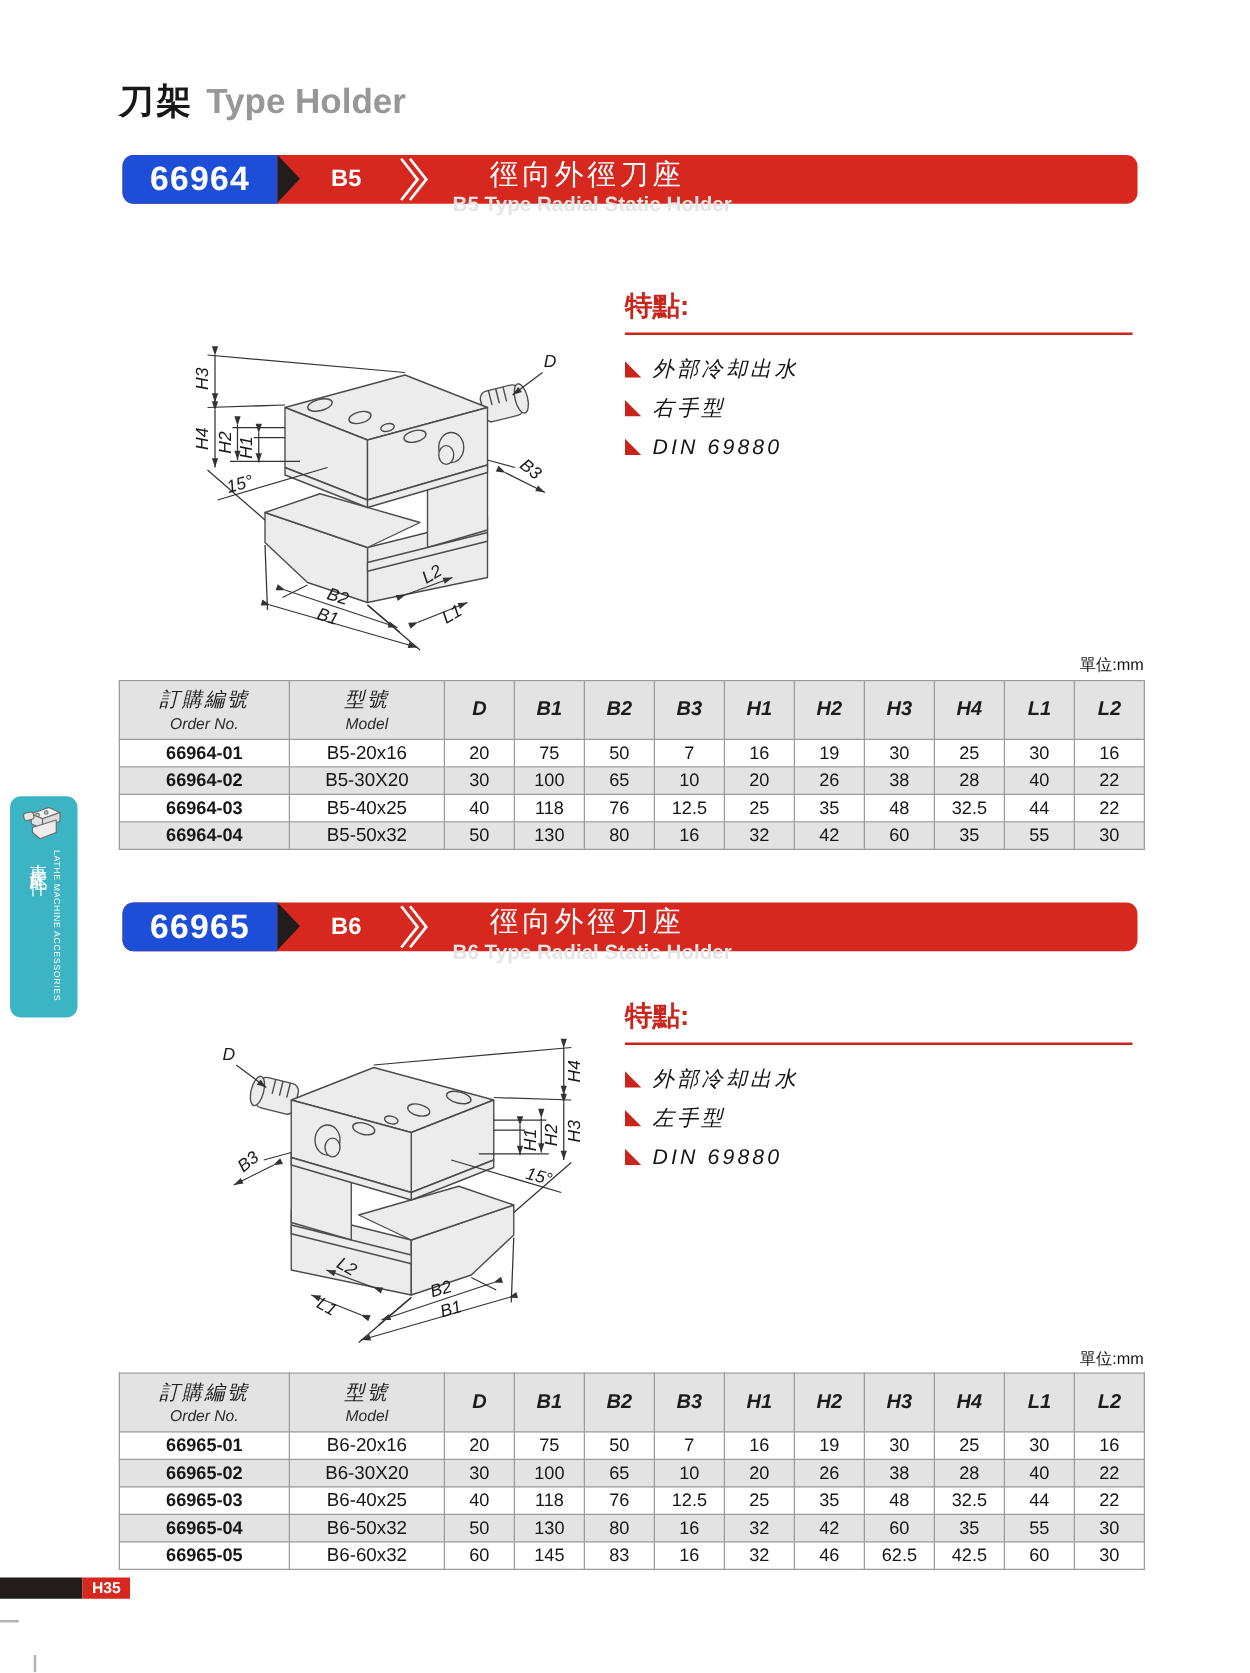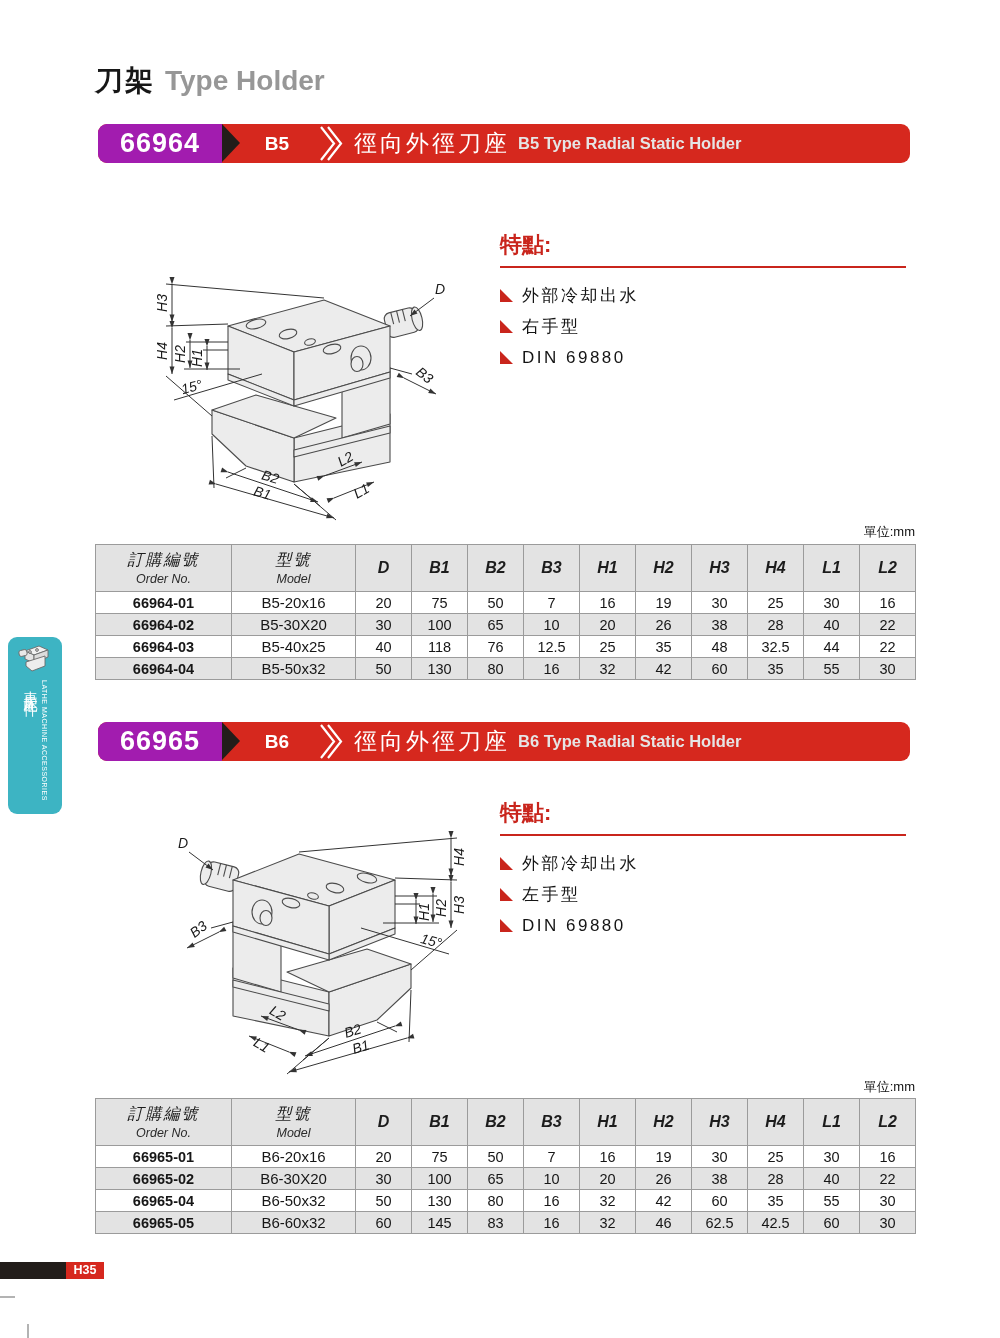"66964" .banner .badge-black { background: #a21caf -> #1d4ed8 }
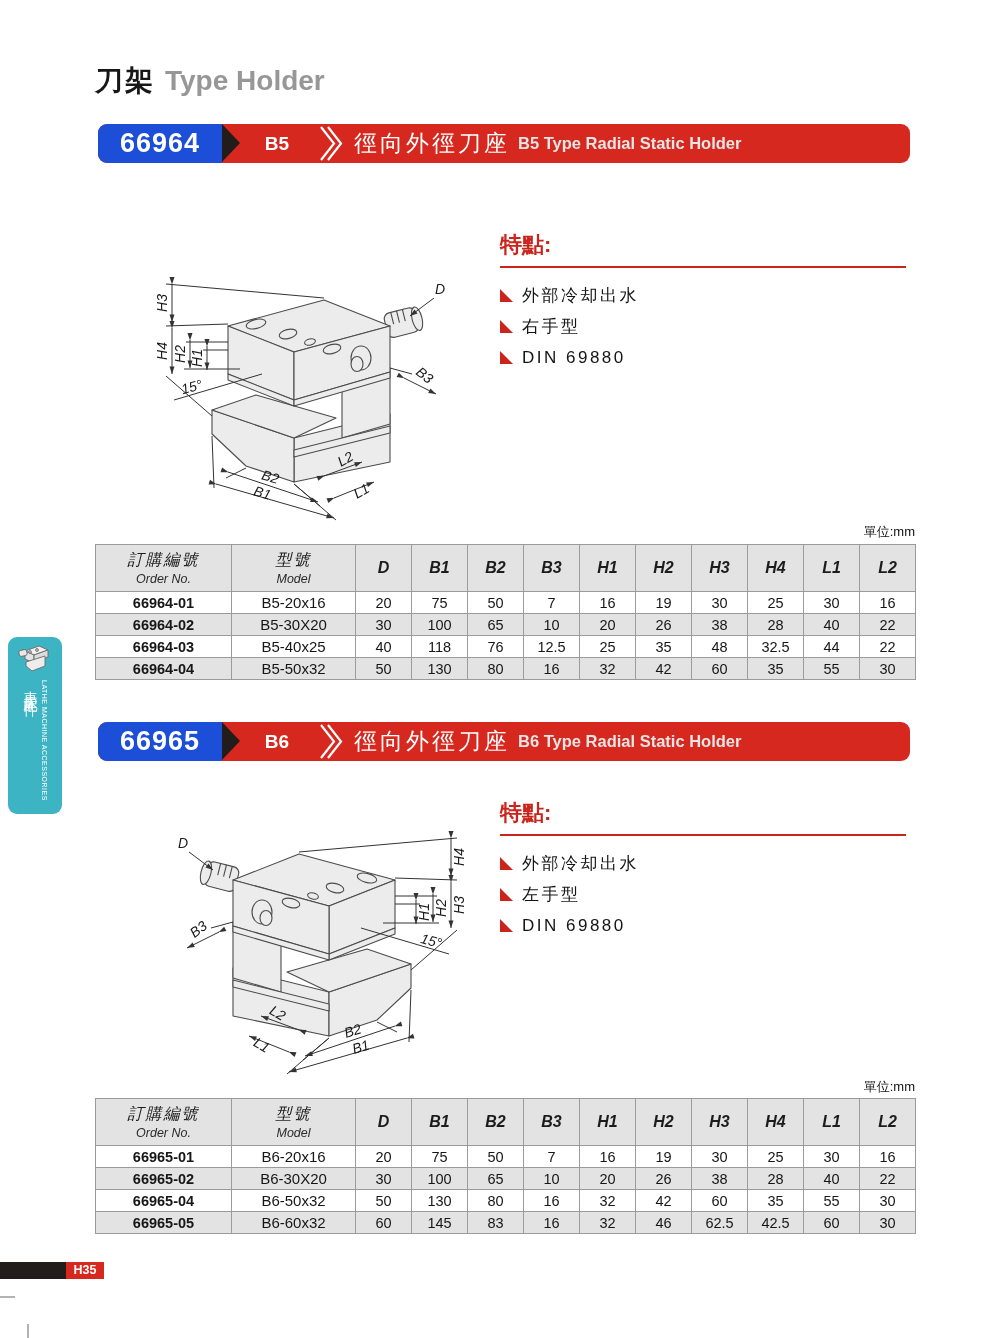"徑向外徑刀座" .banner .banner-title { flex-direction: none -> column }
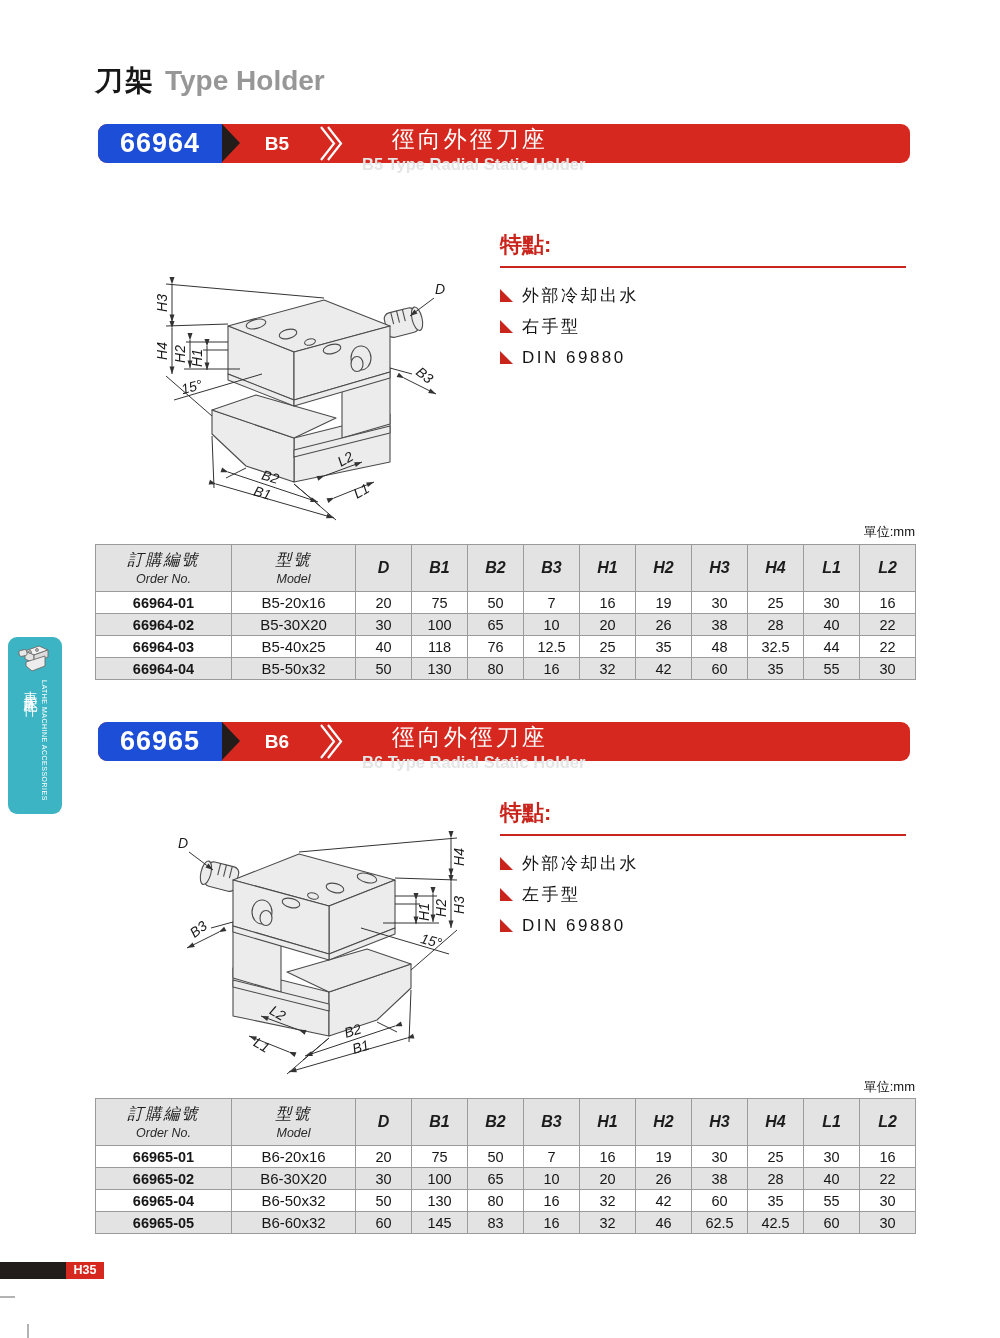"外部冷却出水" .features ul { font-style: none -> italic }
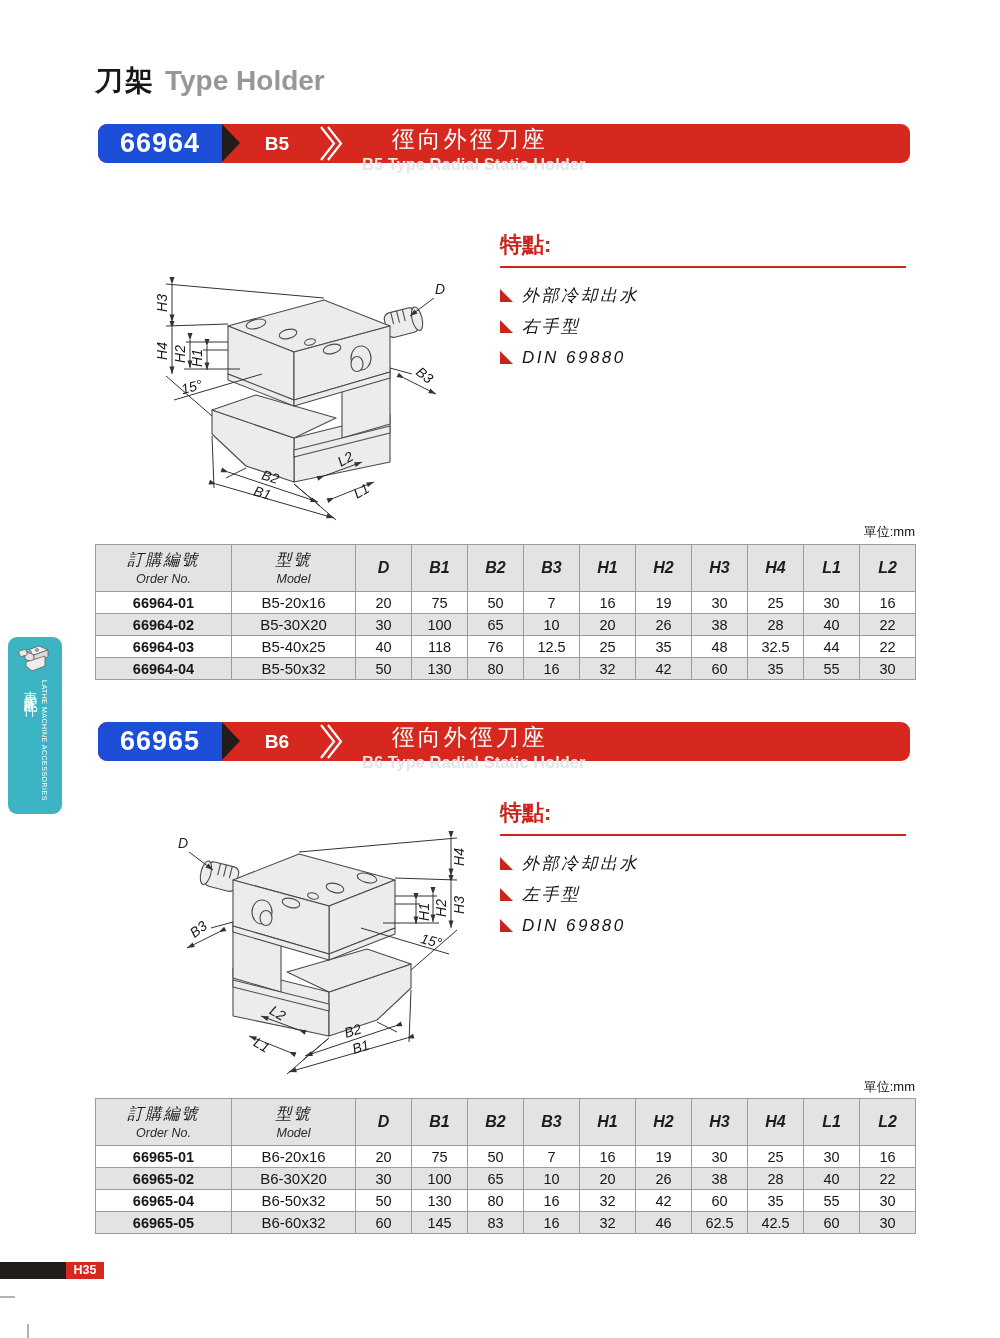"66965-03" tr { html: none -> <tr> <td>66965-03</td> <td>B6-40x25</td> <td>40</td> <td>118</td> <td>76</td> <td>12.5</td> <td>25</td> <td>35</td> <td>48</td> <td>32.5</td> <td>44</td> <td>22</td> </tr> }
